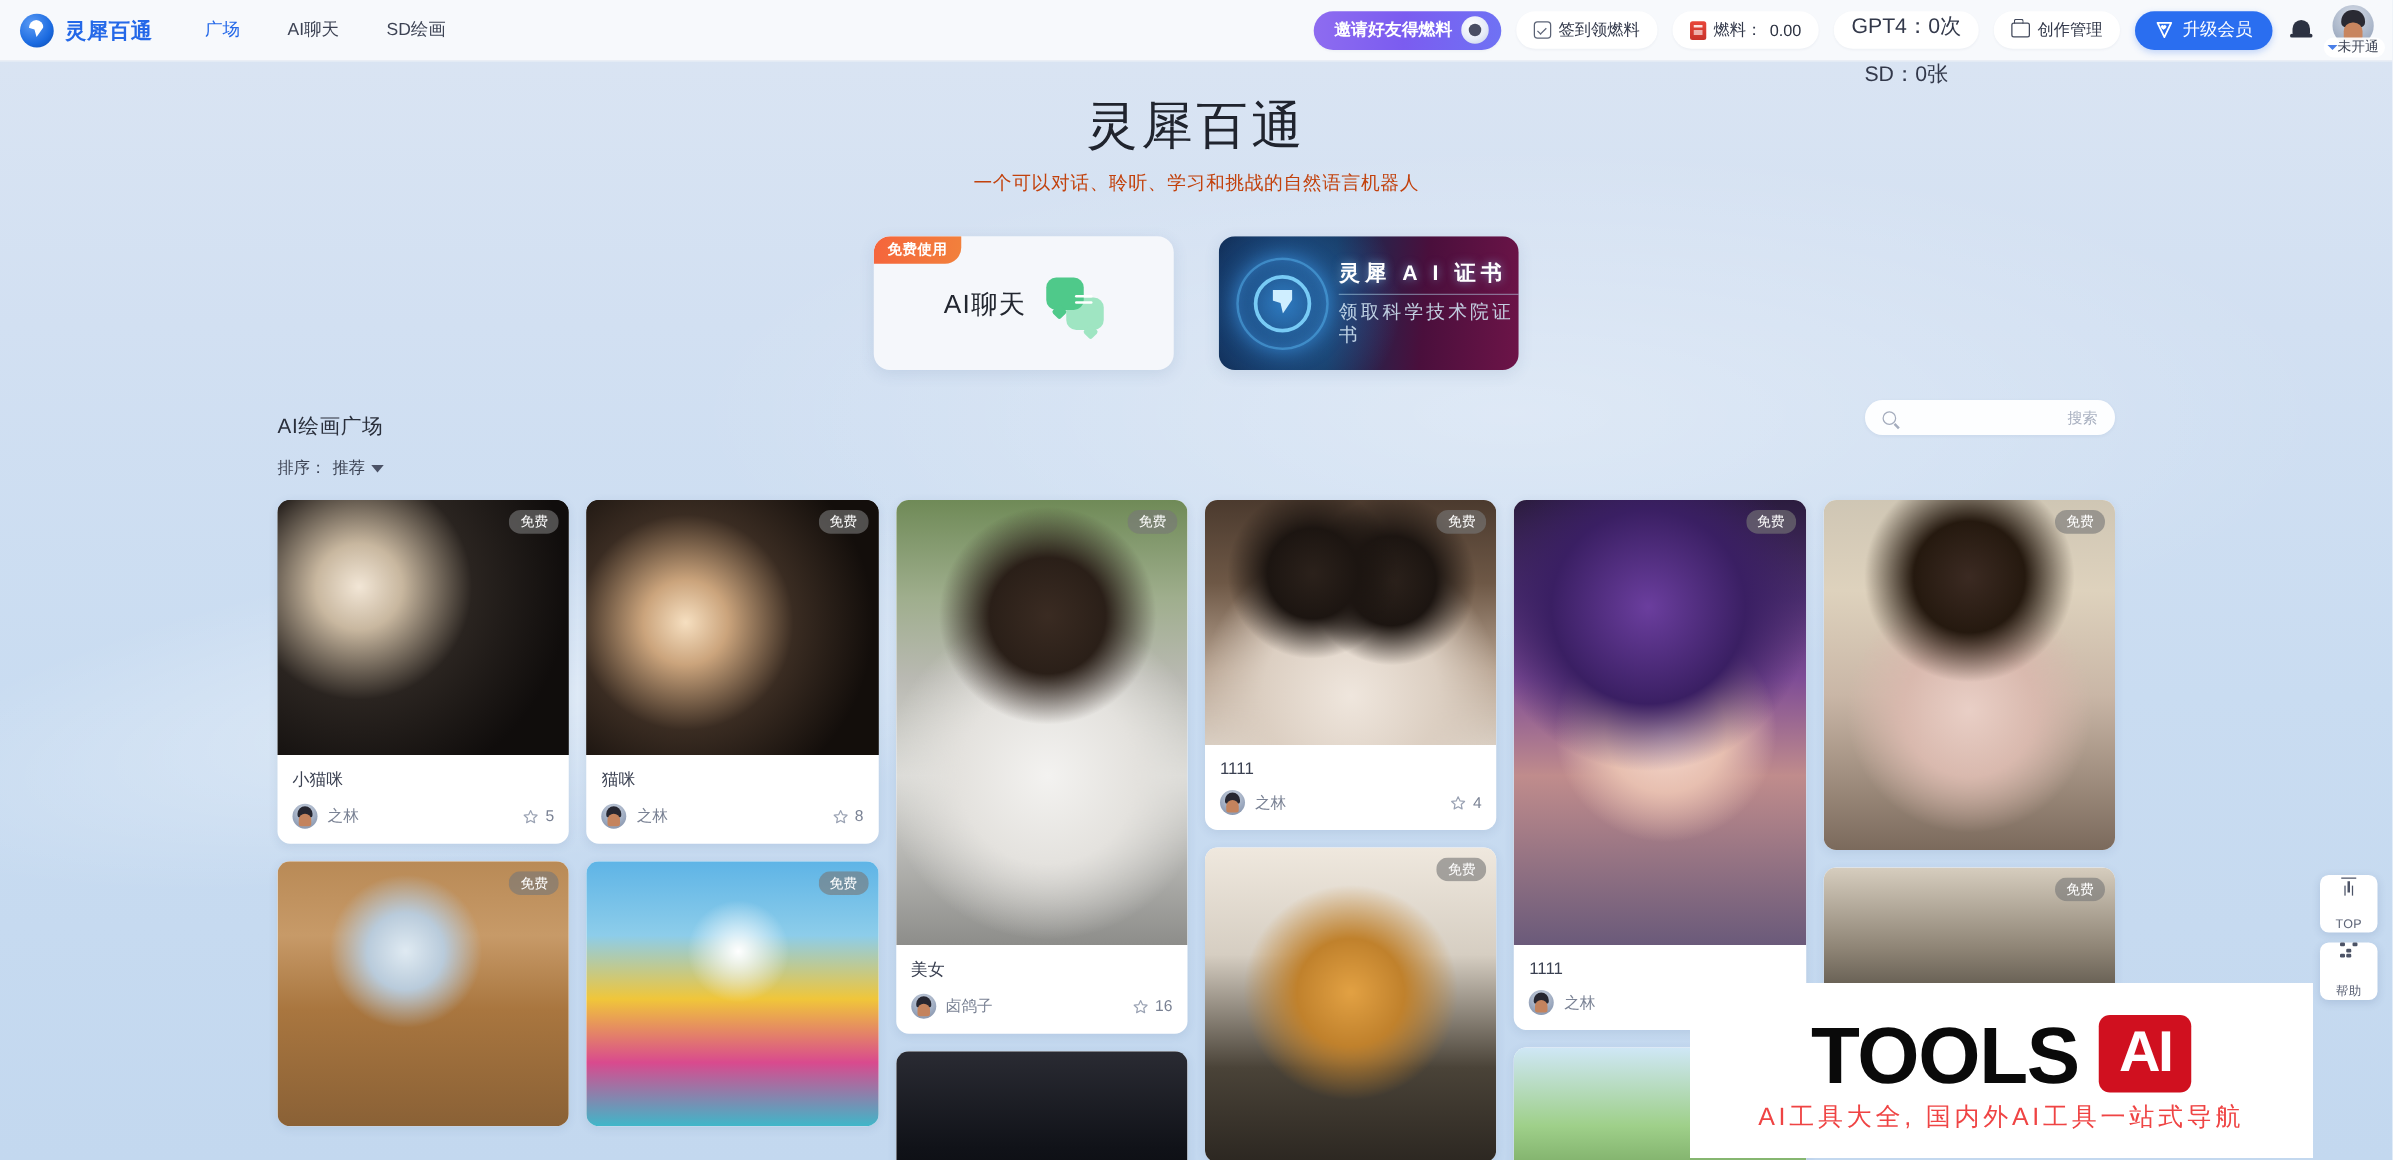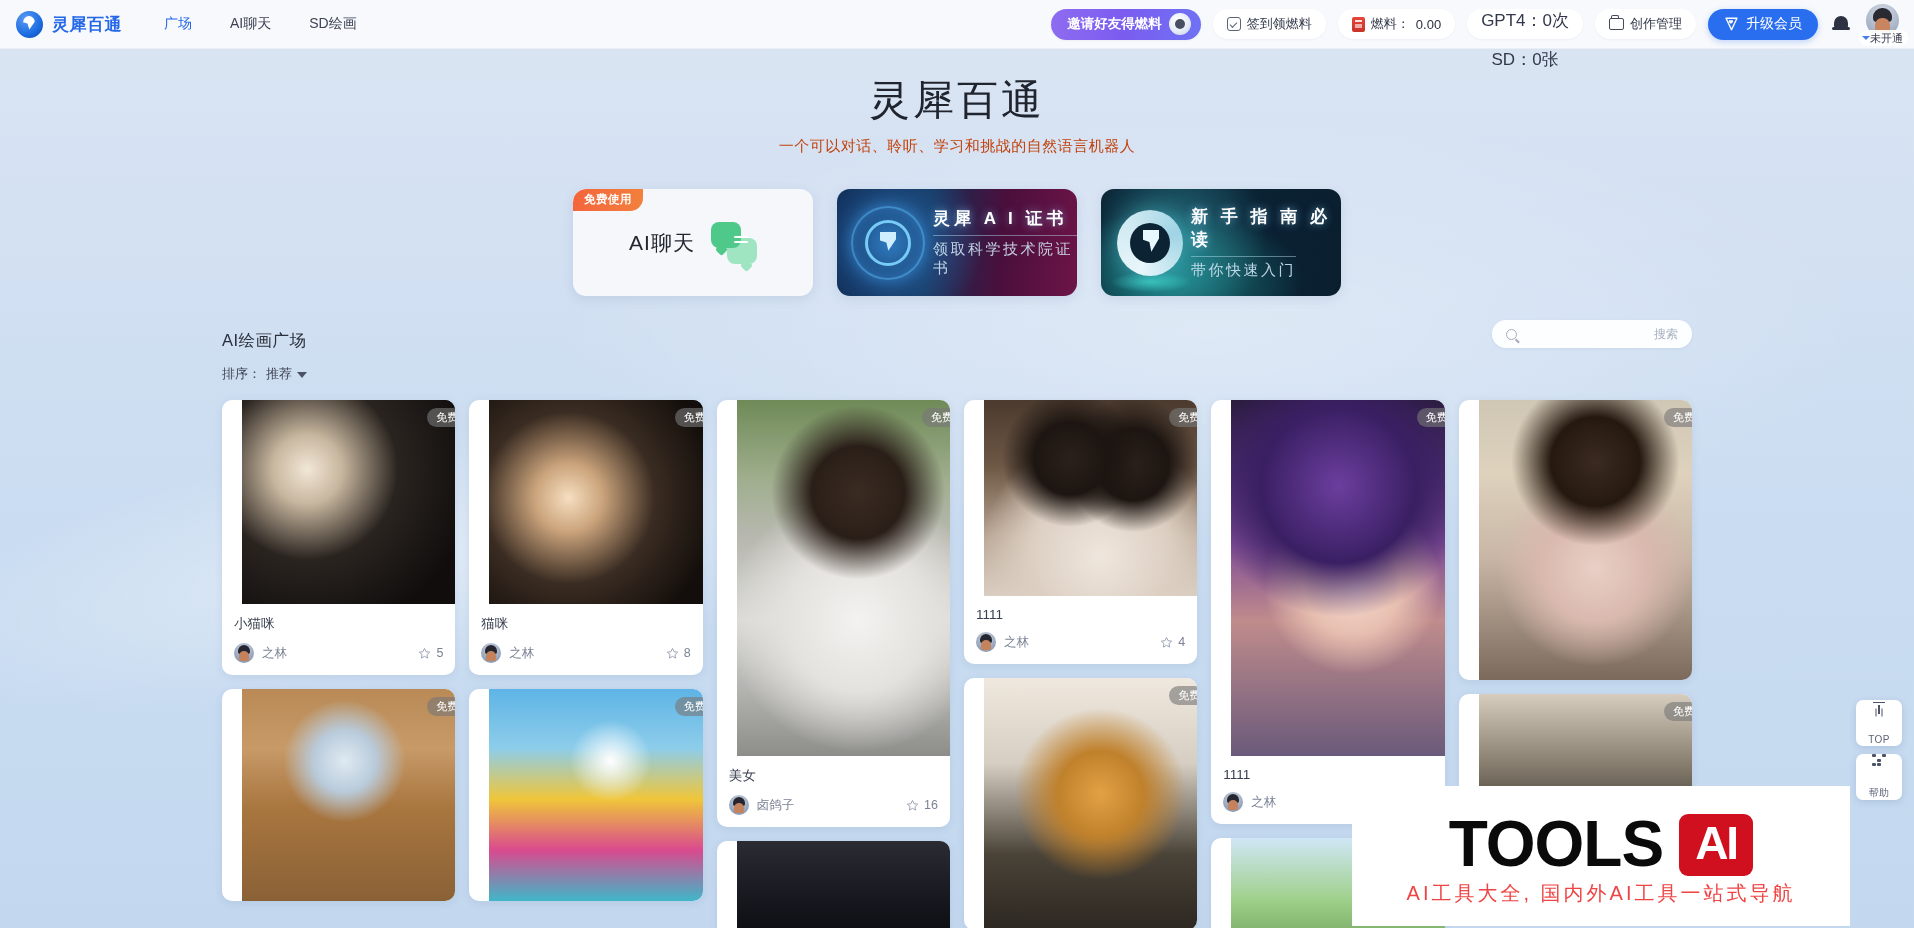"免费使用" .features { gap: 24px -> 36px }
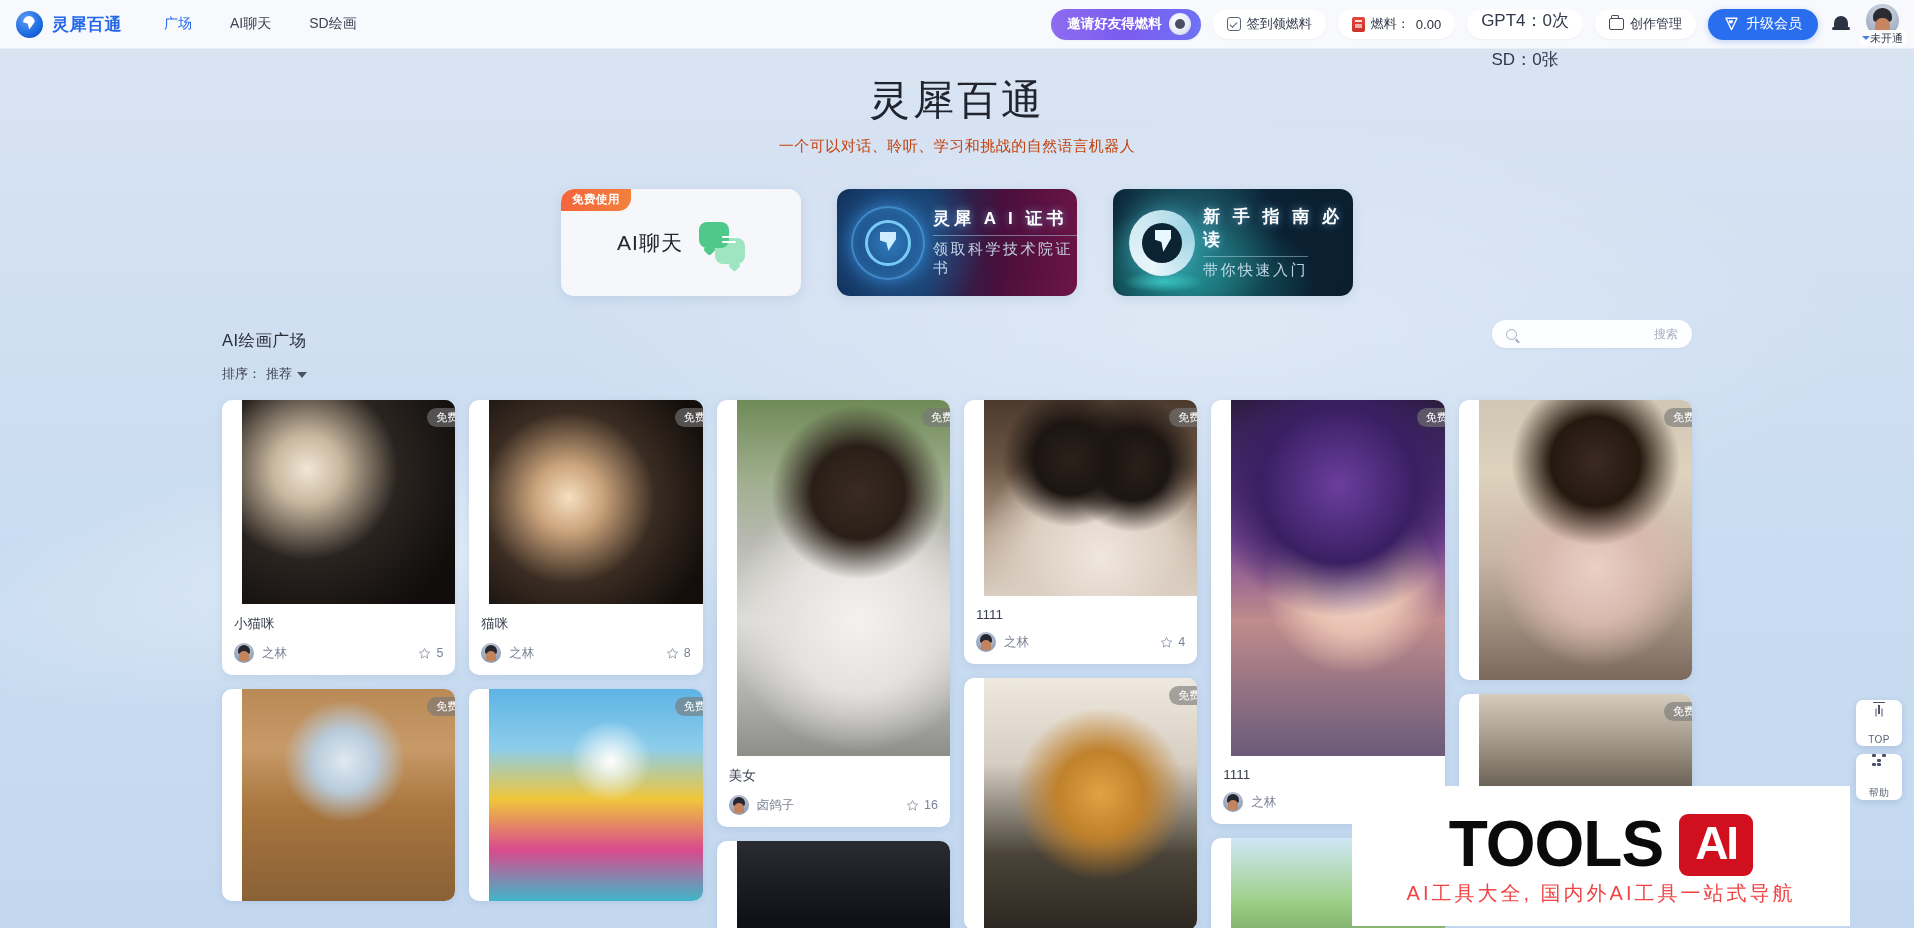"新 手 指 南 必" div.fcard { html: <div> <div></div> <div></div> <div> <div>新 手 指 南 必 读</div> <div> <span>带你快速入门</span> </div> </div> </div> -> none }
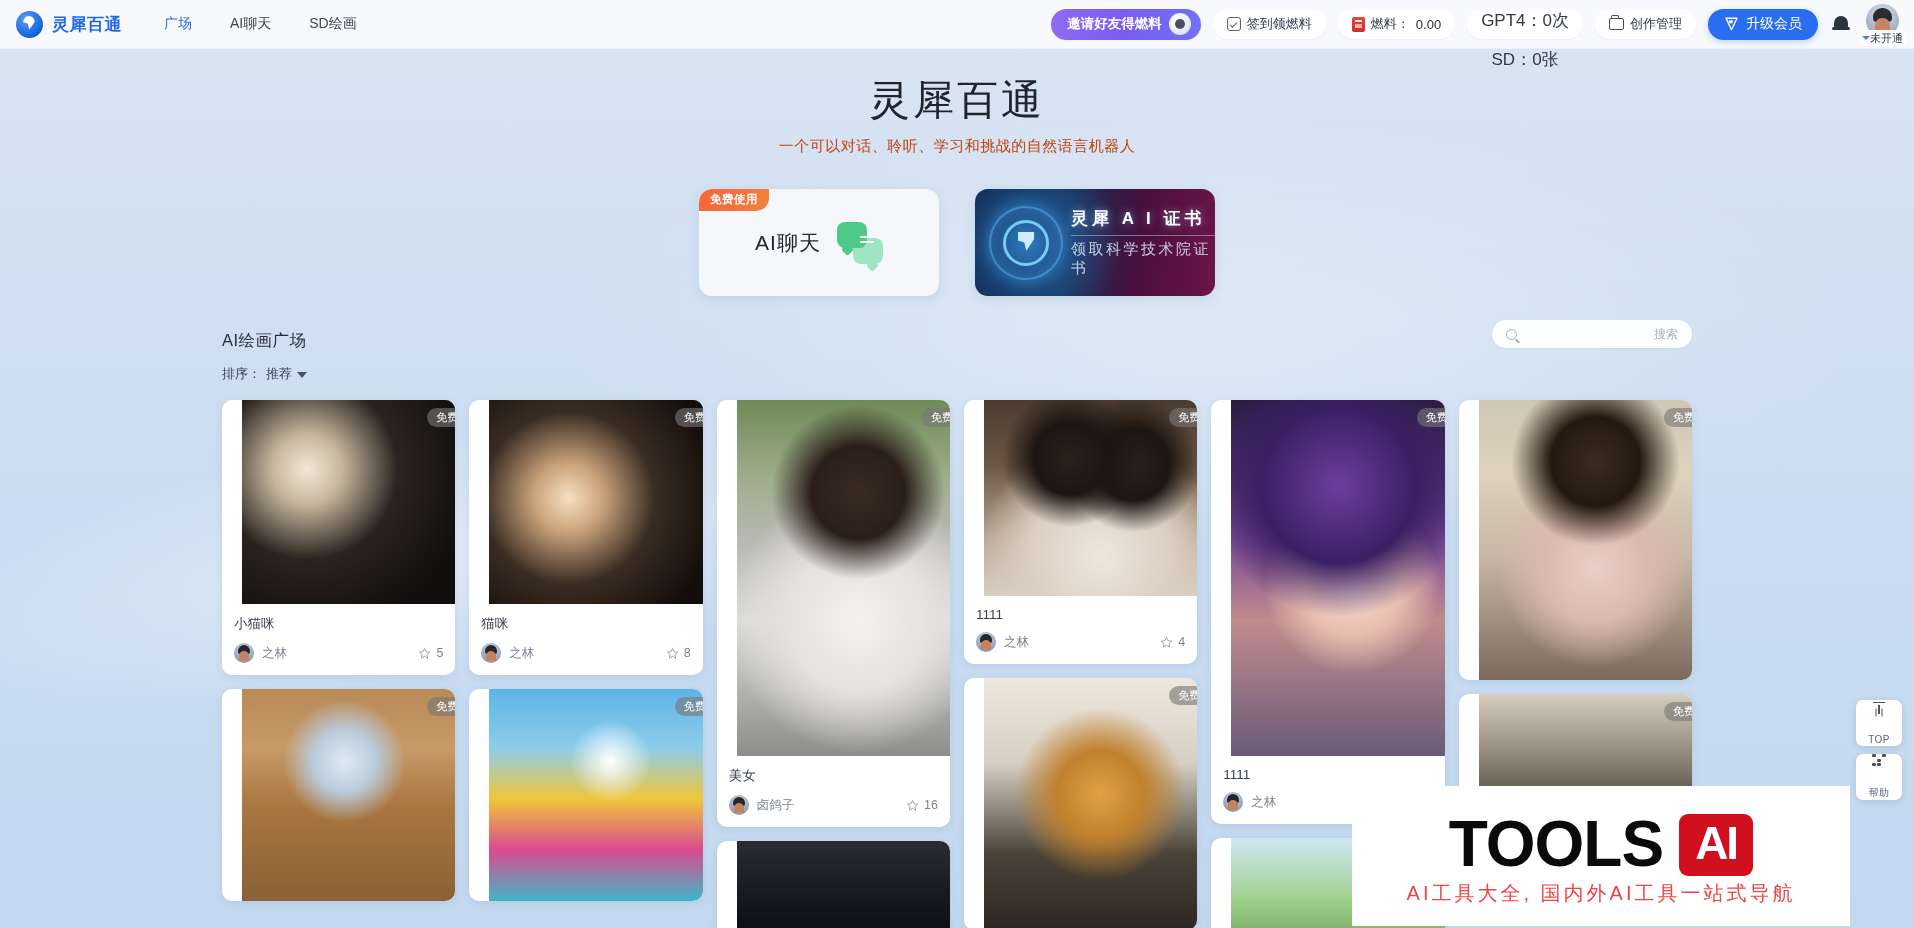"免费" .gthumb { margin-left: 20px -> none }
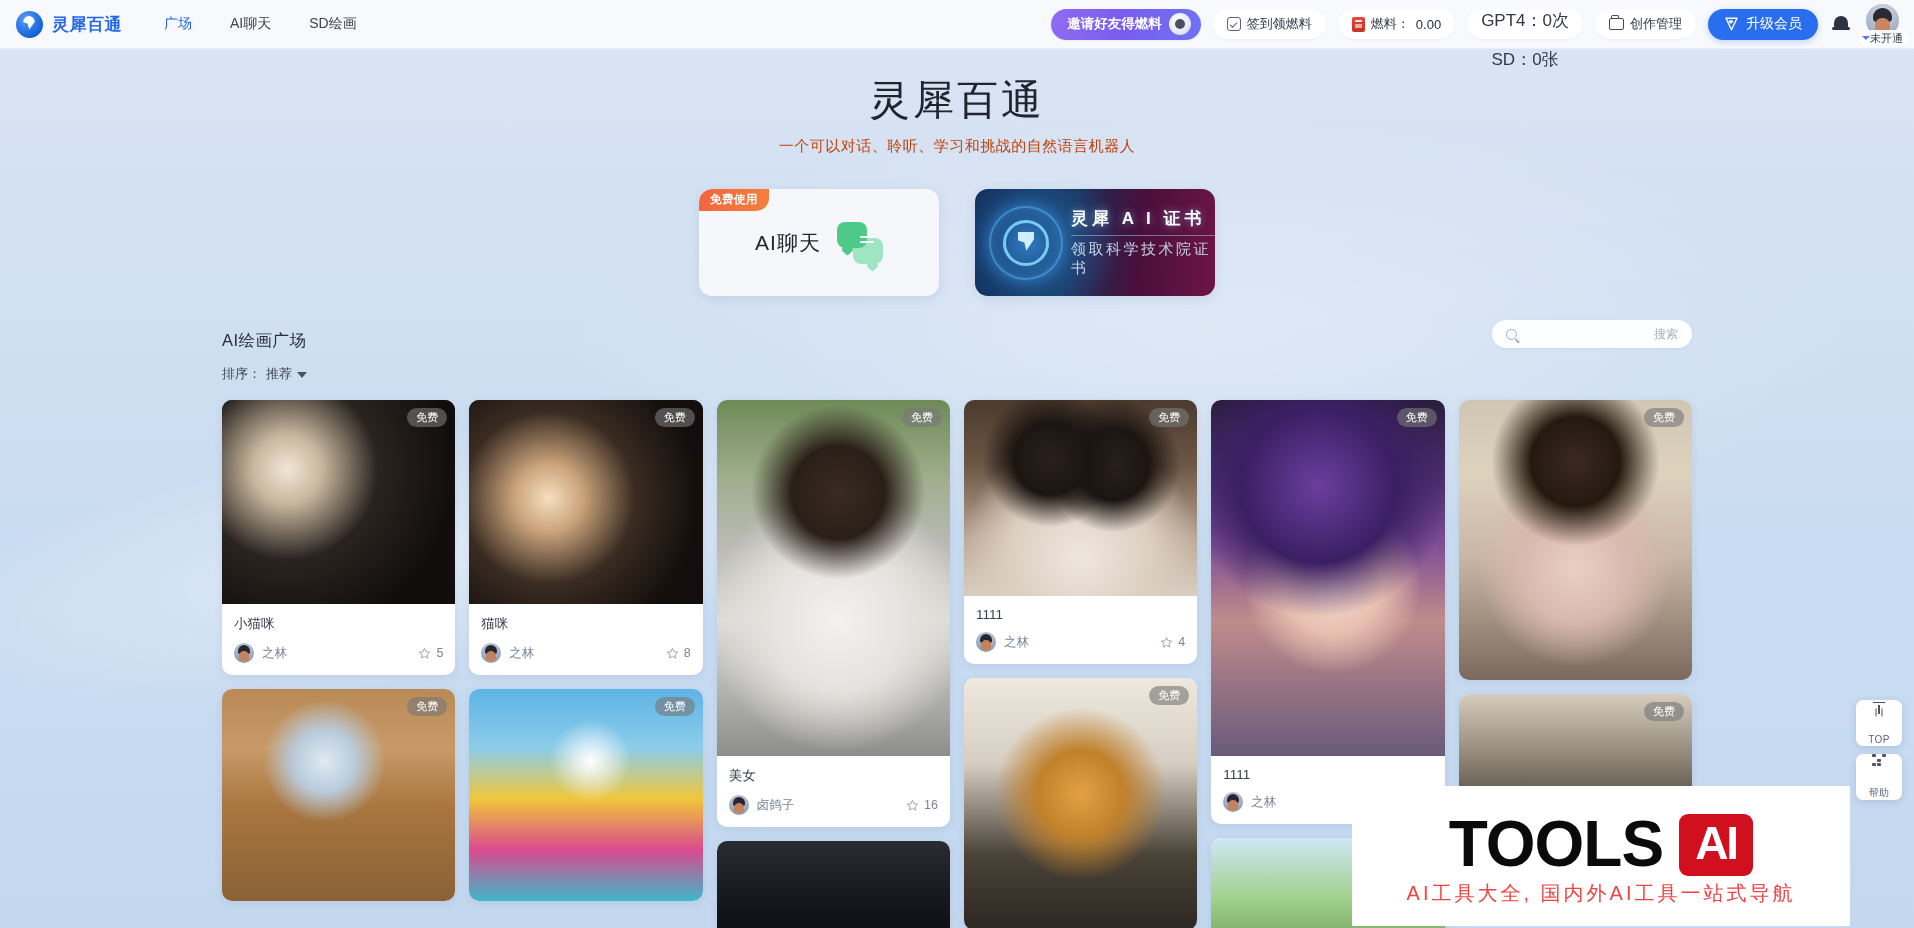"TOOLS" .wm-row { align-items: flex-end -> flex-start }
